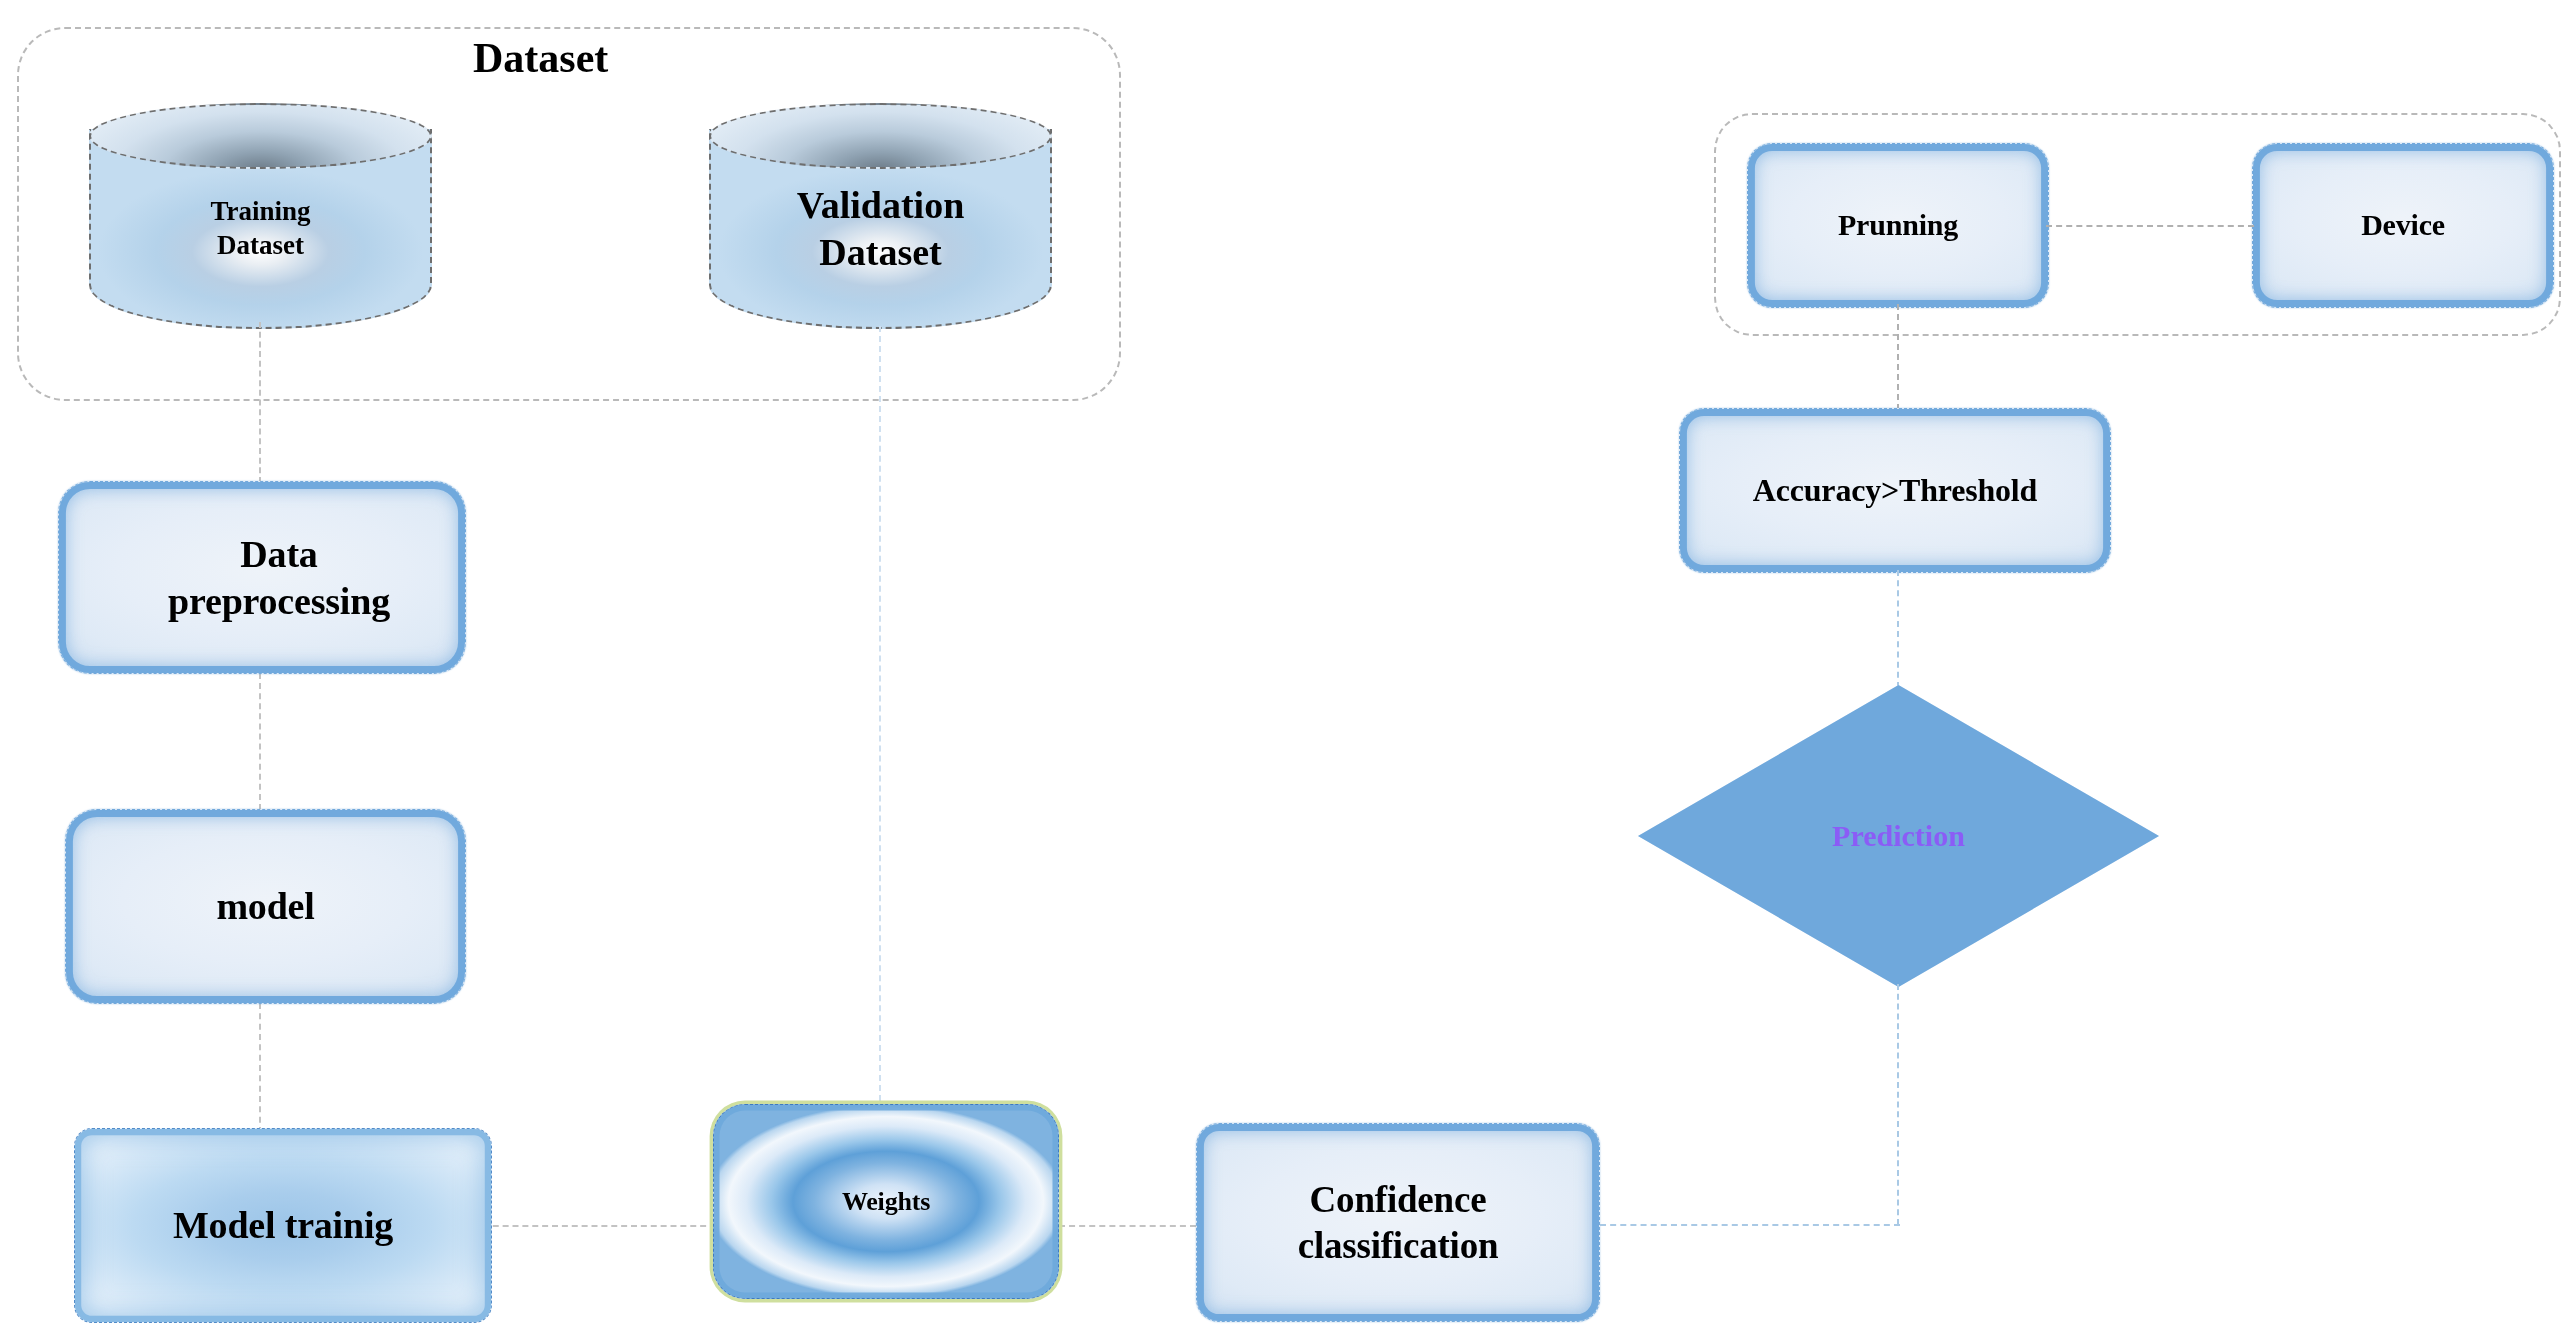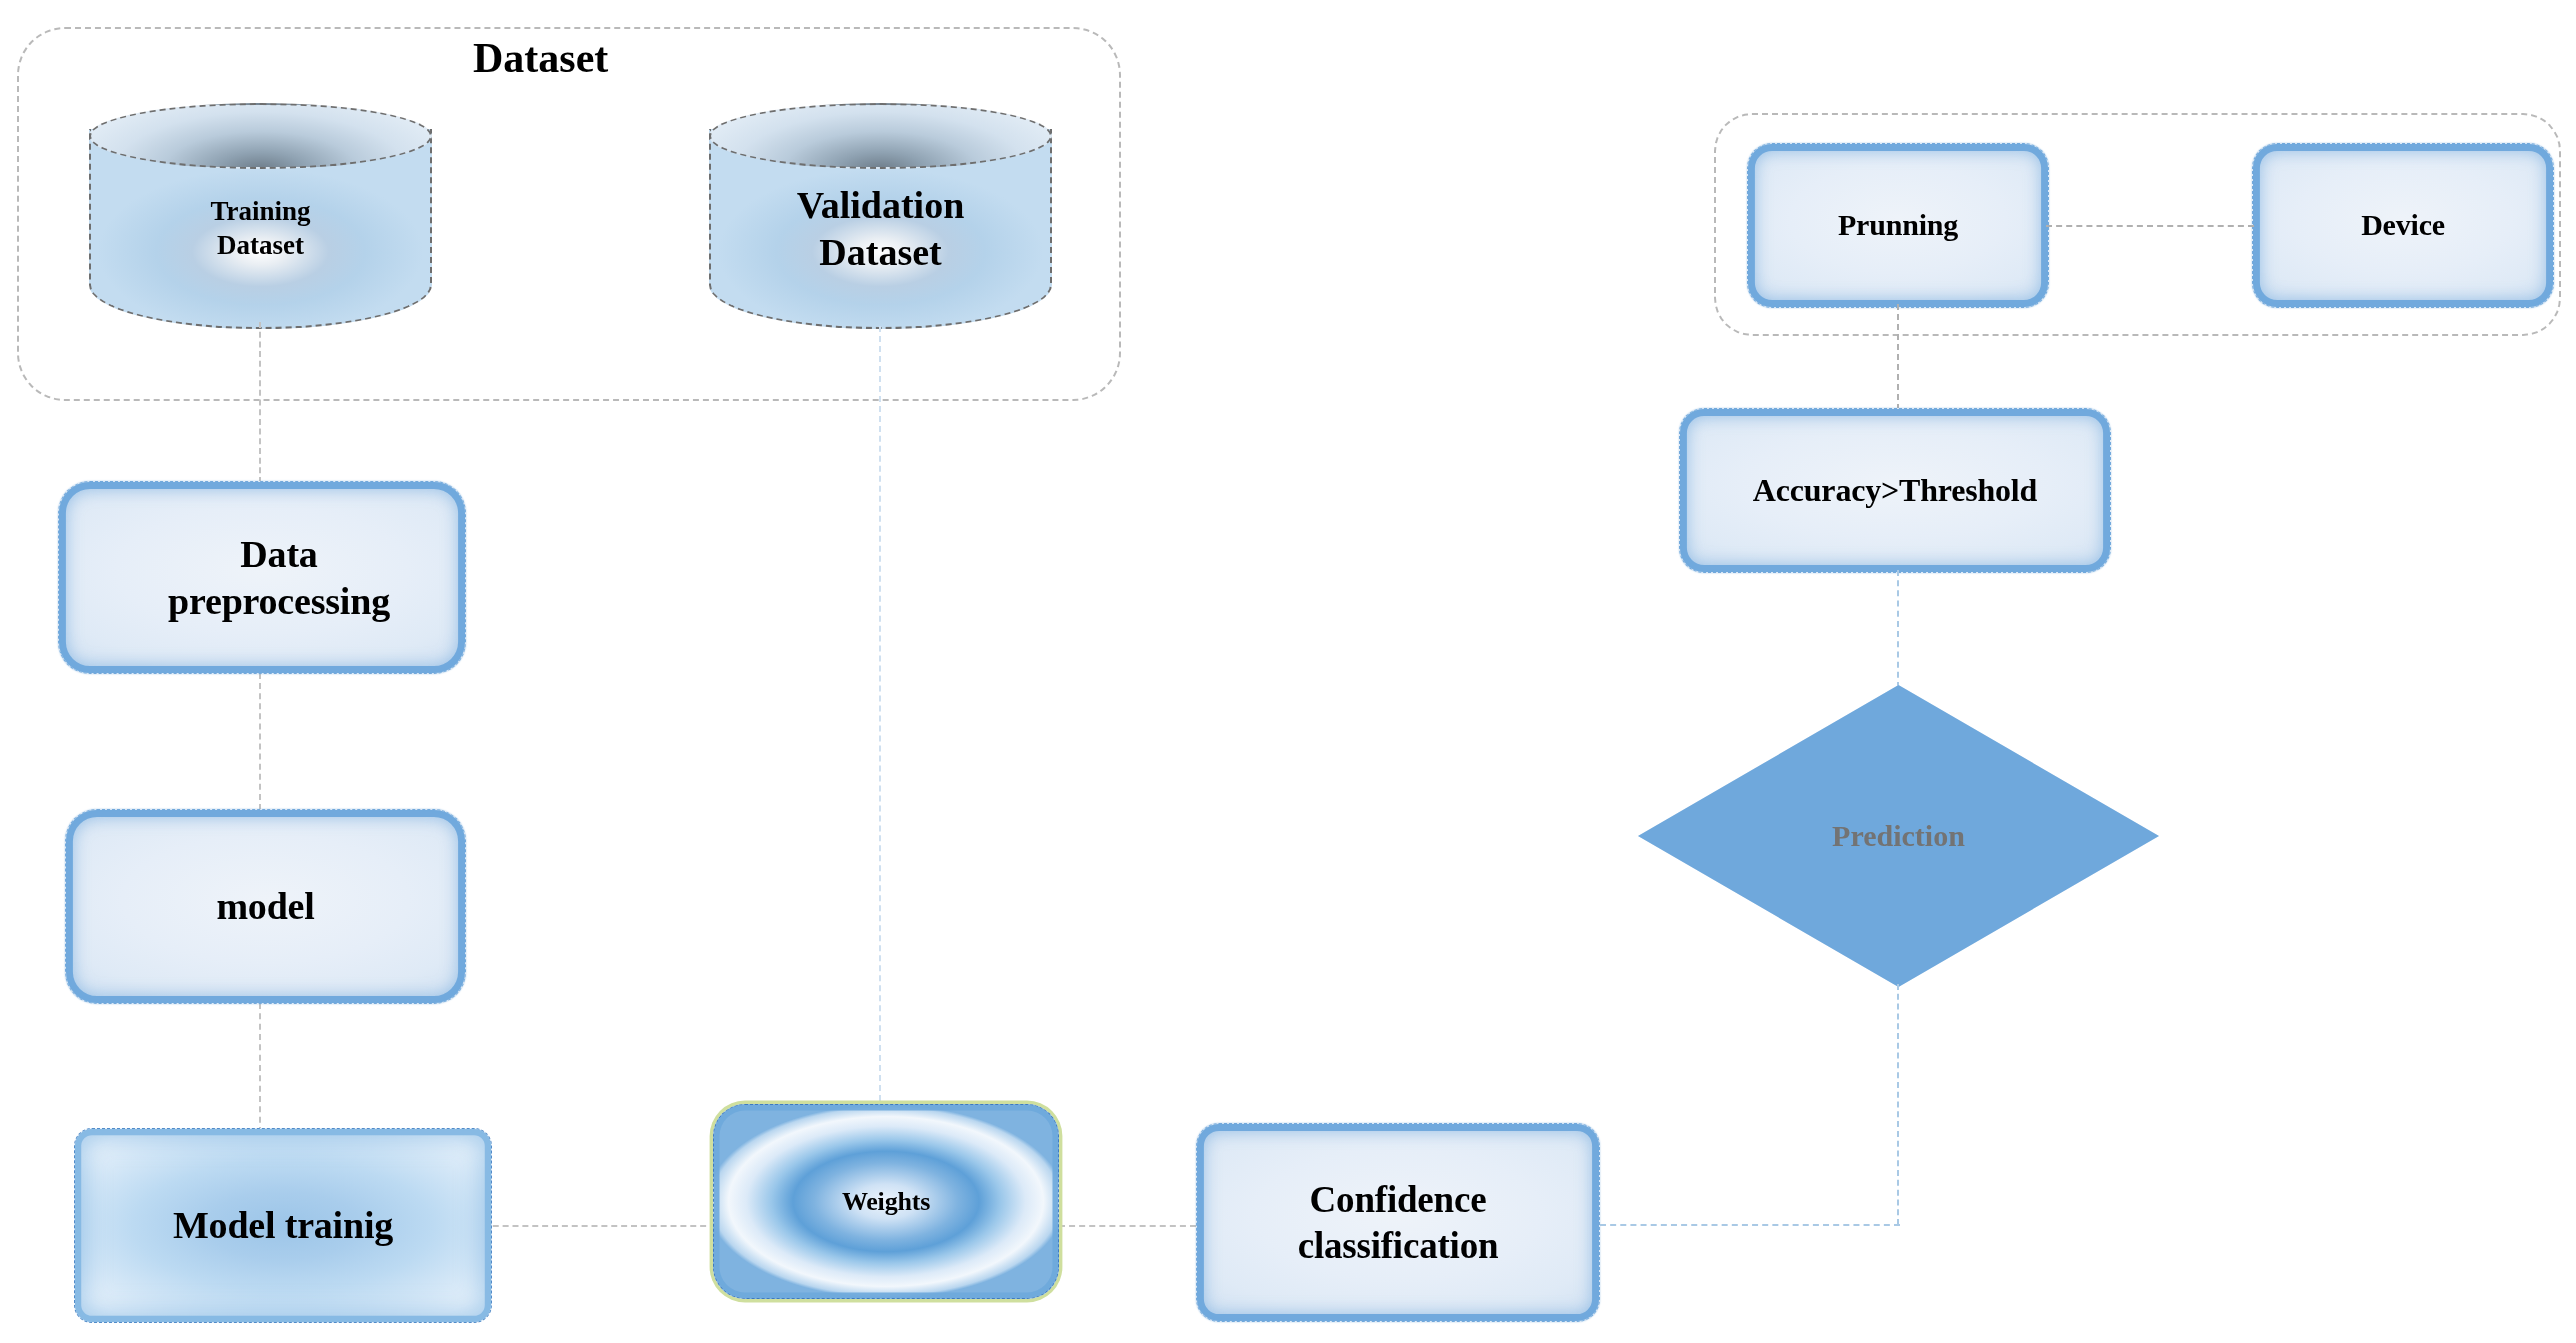"Prediction" .diamond-label { color: #737373 -> #8b5cf6 }
